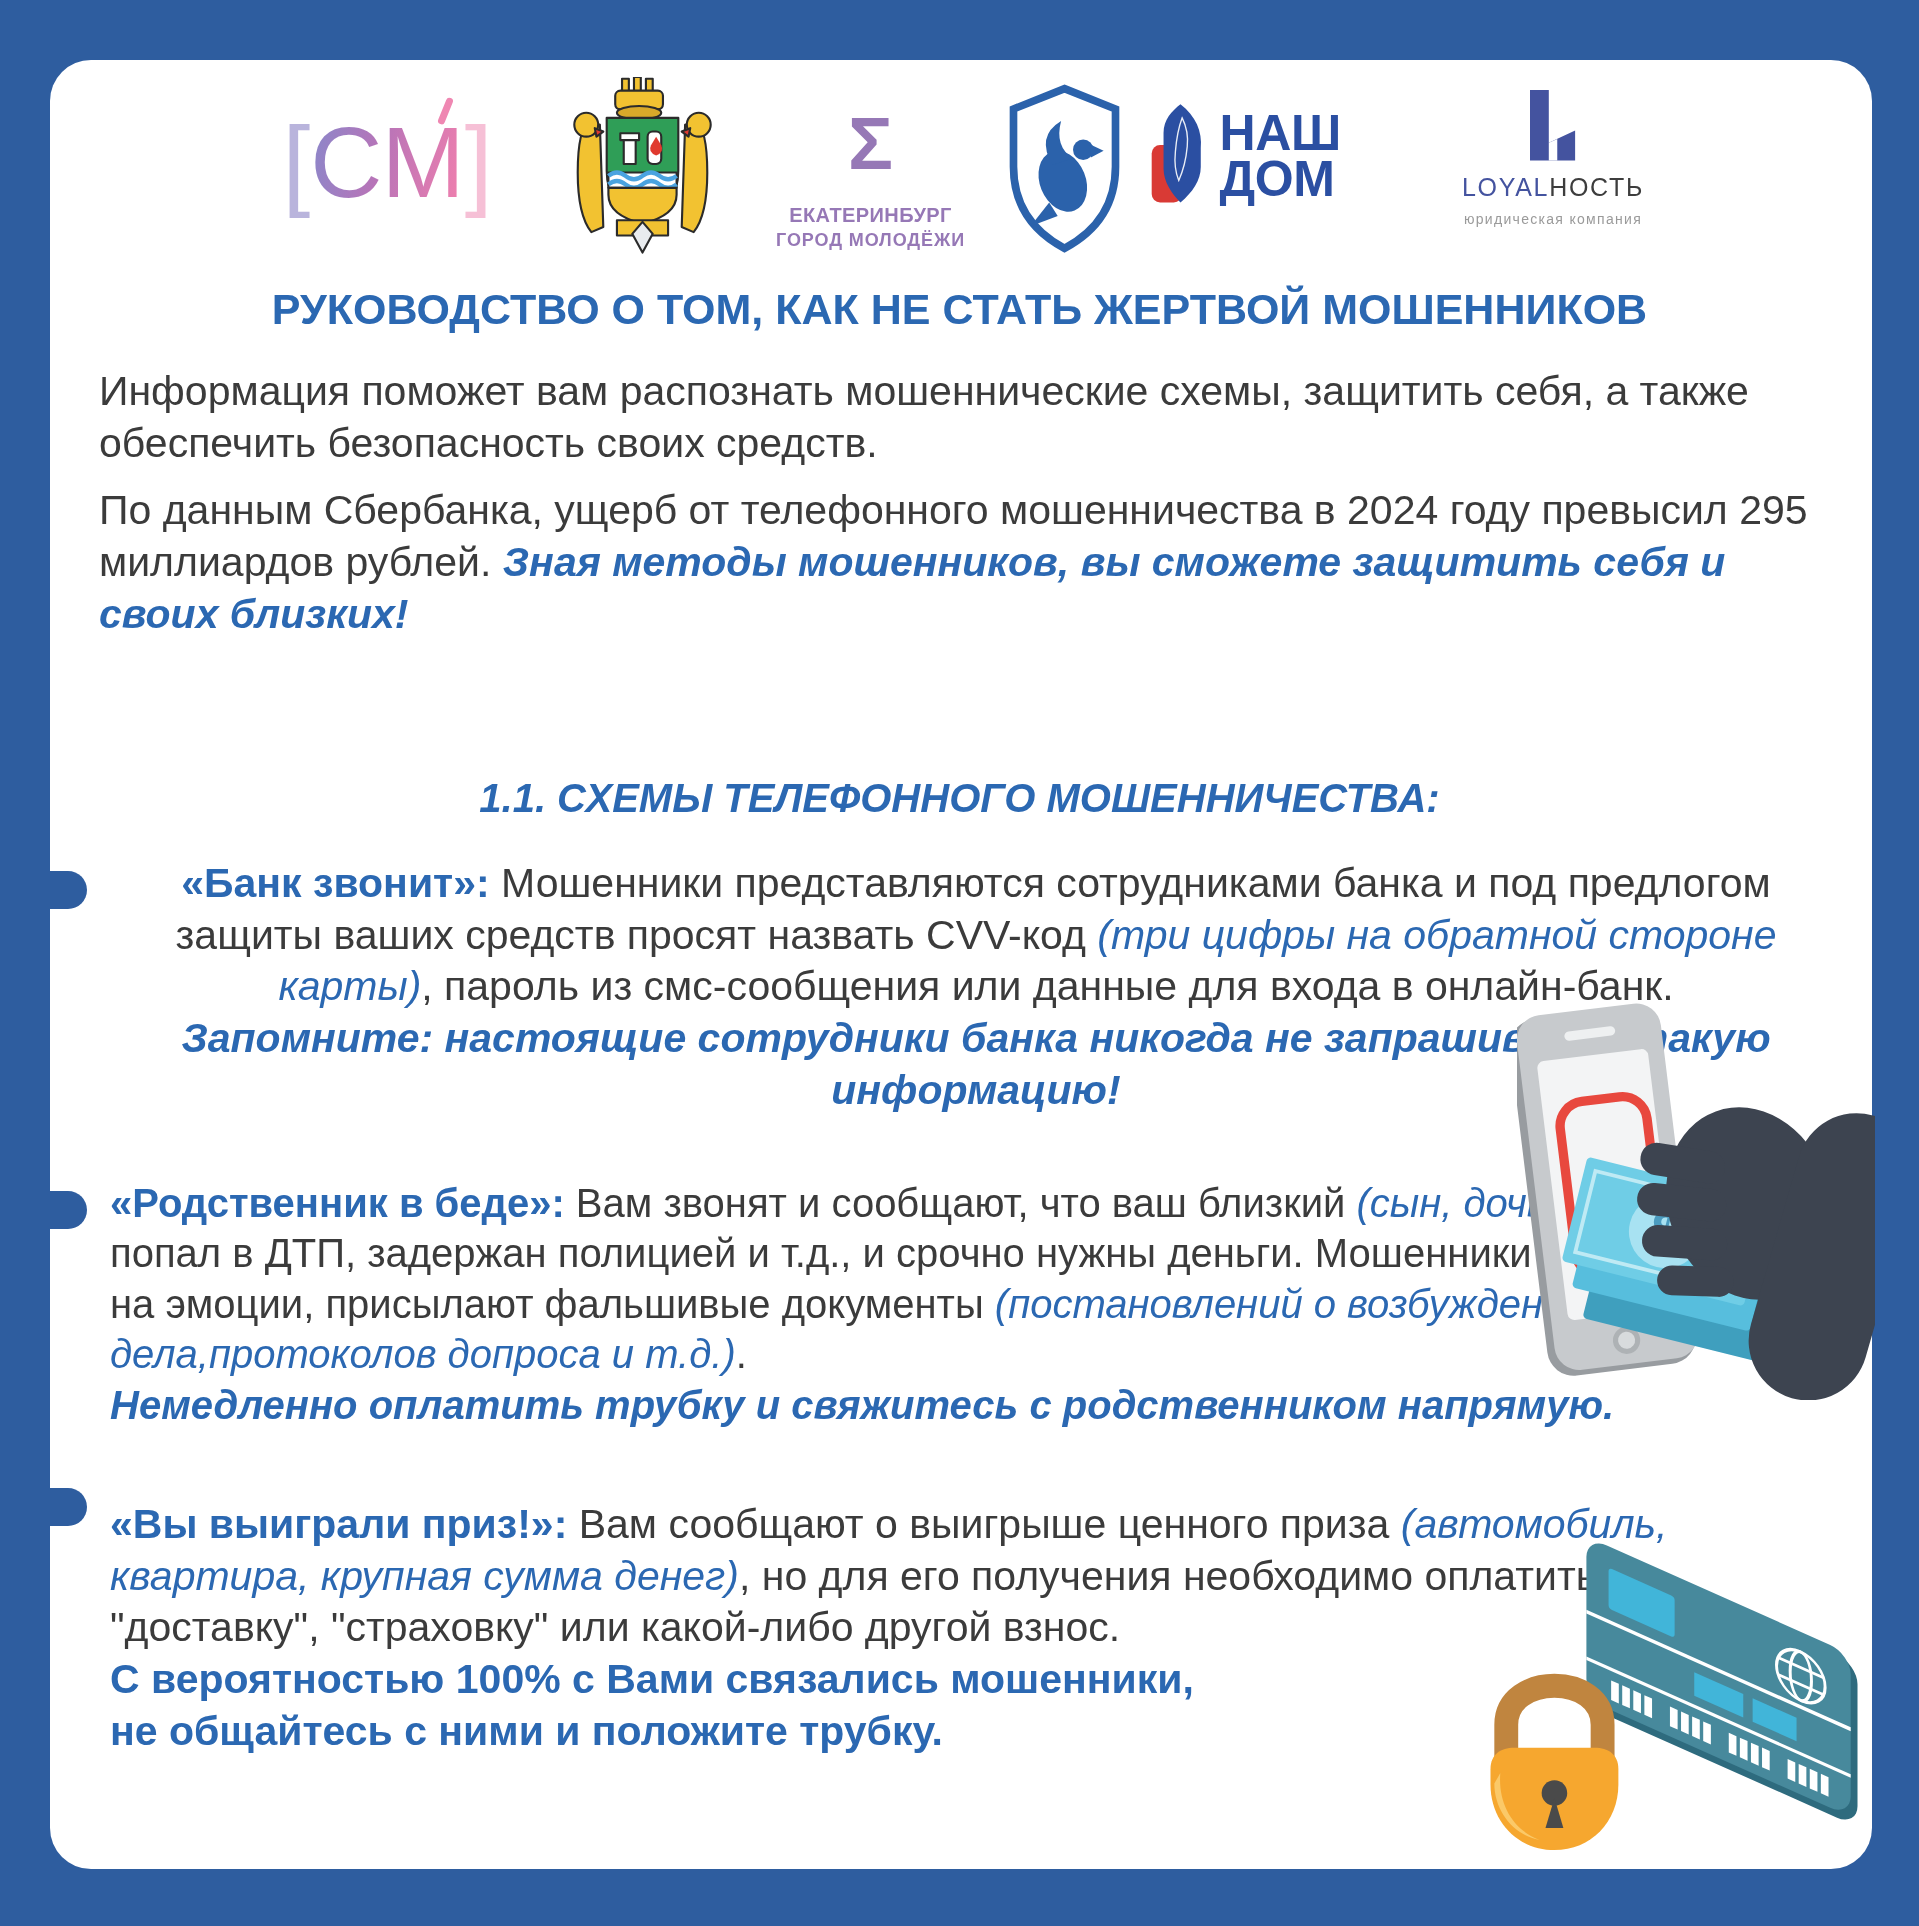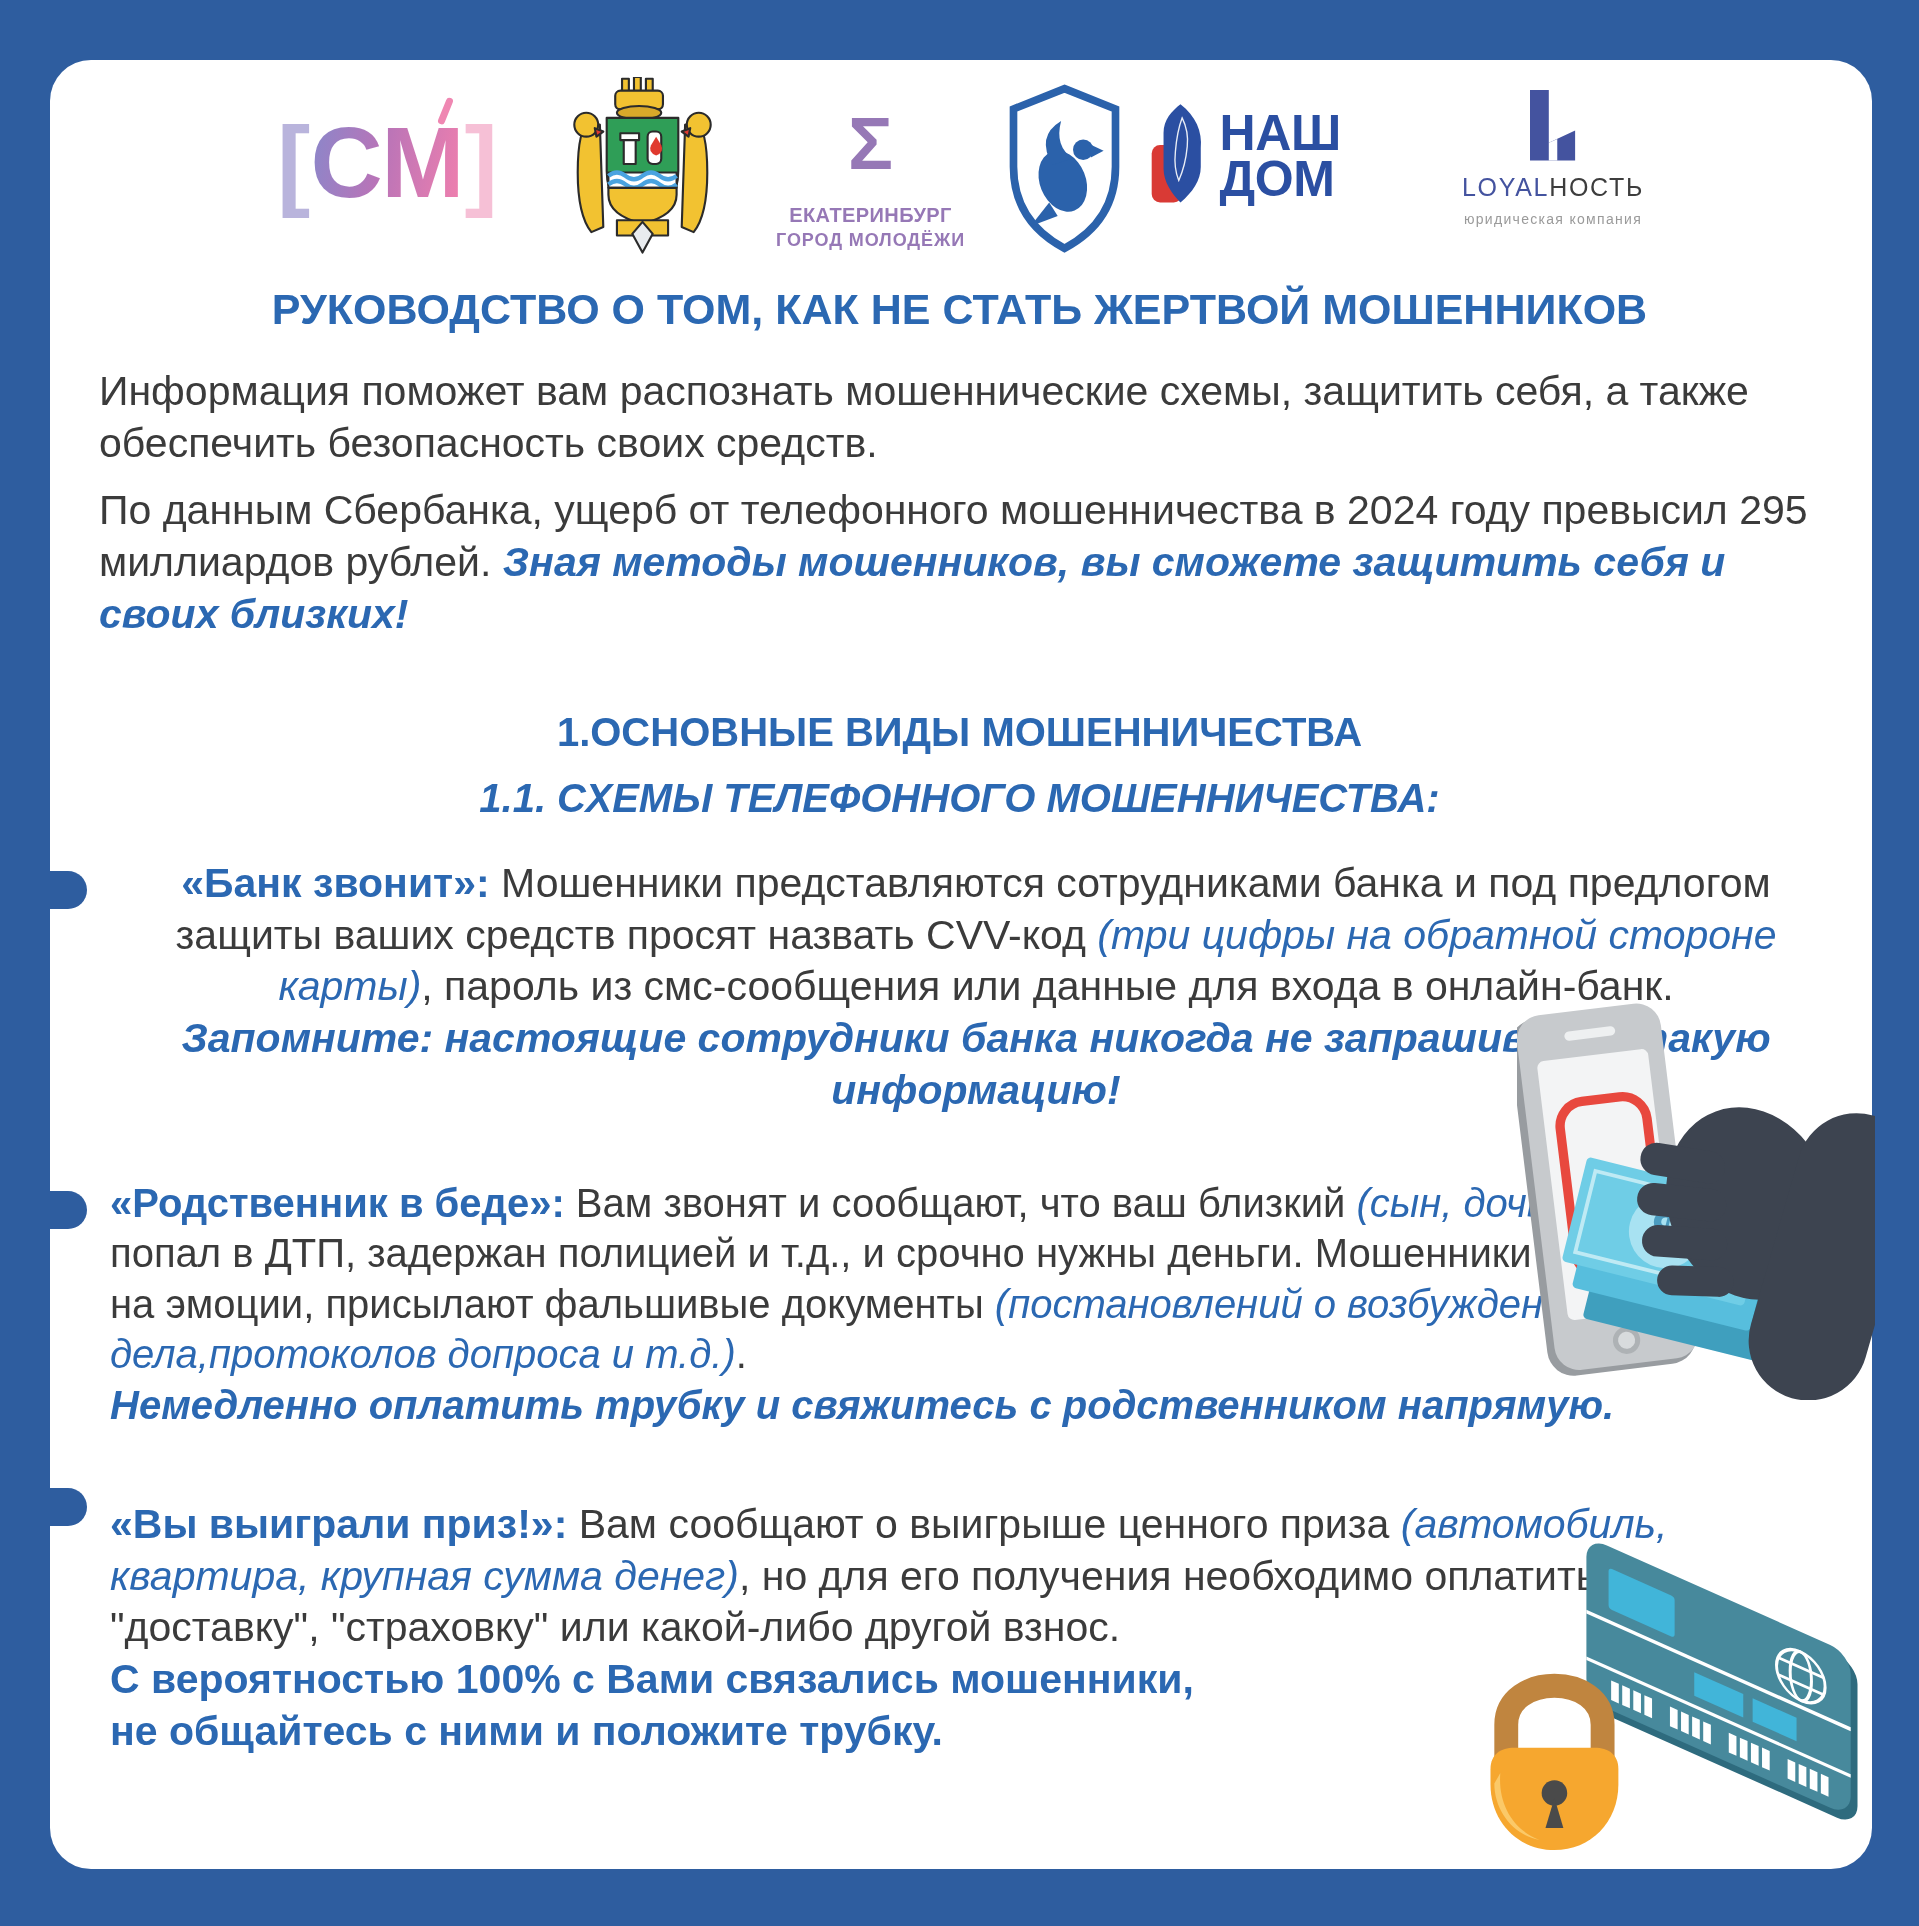"[СМ]" .cm-wrap { font-weight: bold -> normal }
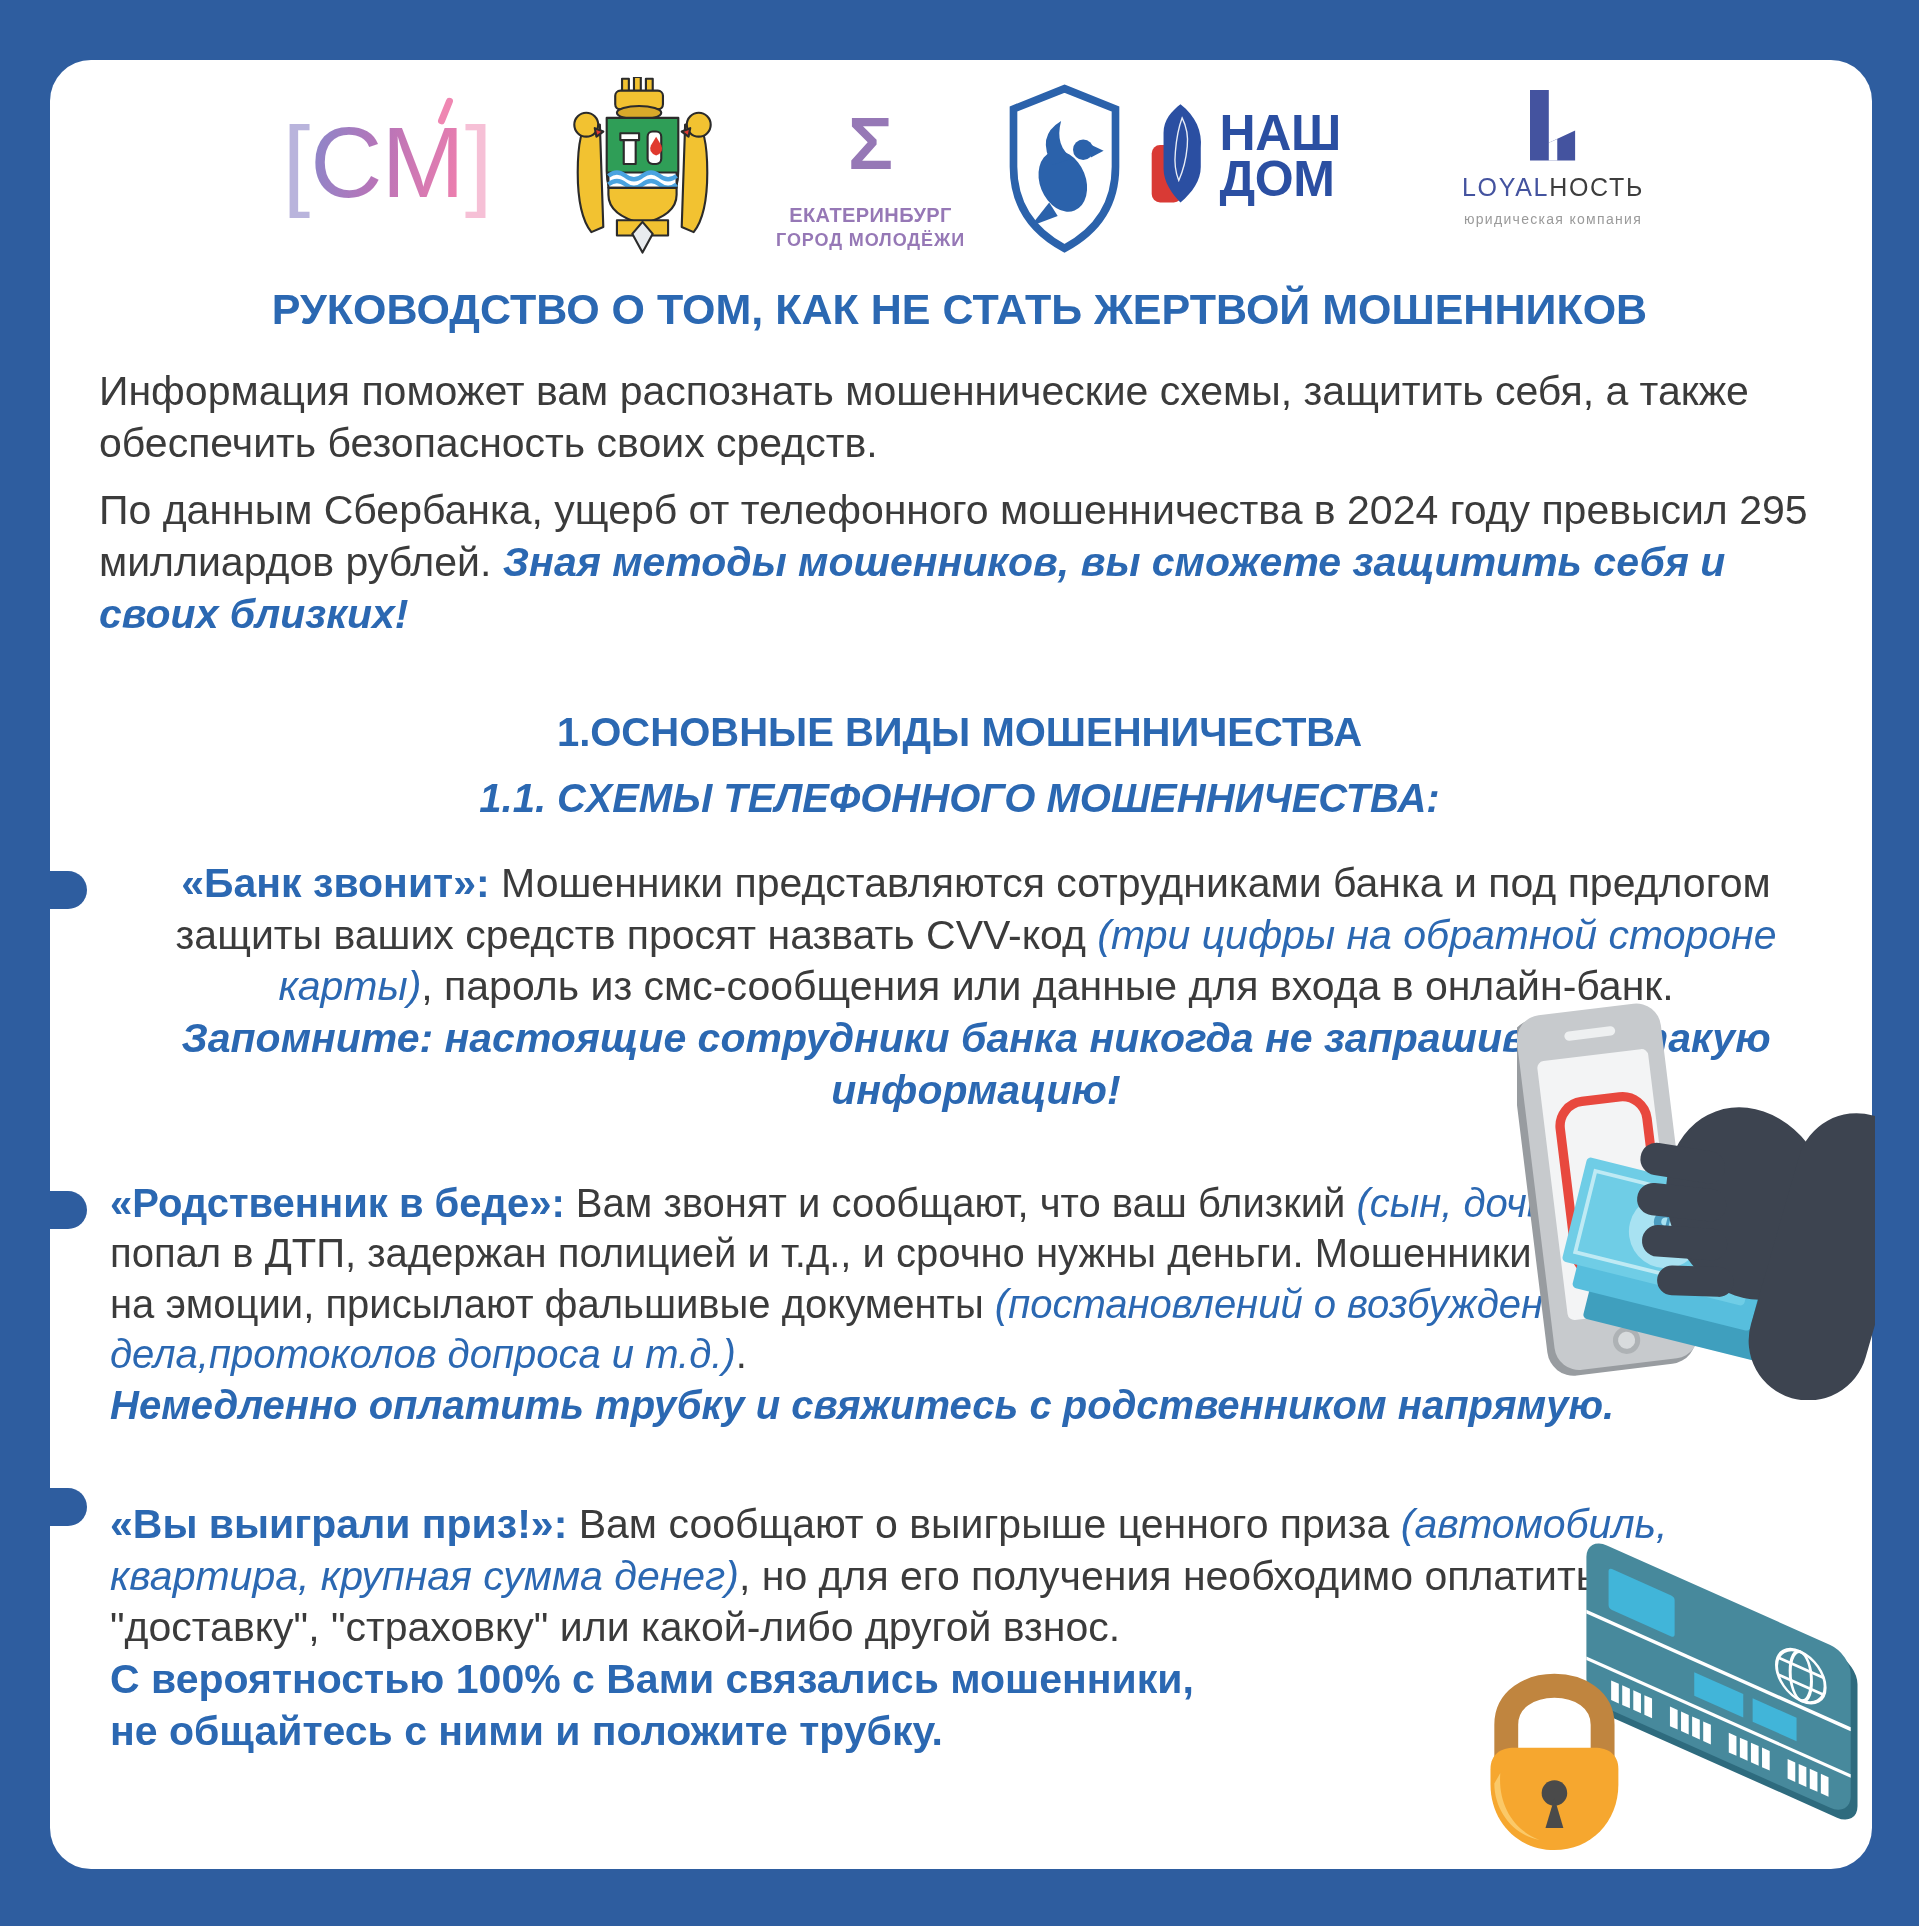"1.ОСНОВНЫЕ ВИДЫ МОШЕННИЧЕСТВА" div.abs { html: <div>1.ОСНОВНЫЕ ВИДЫ МОШЕННИЧЕСТВА</div> -> none }
